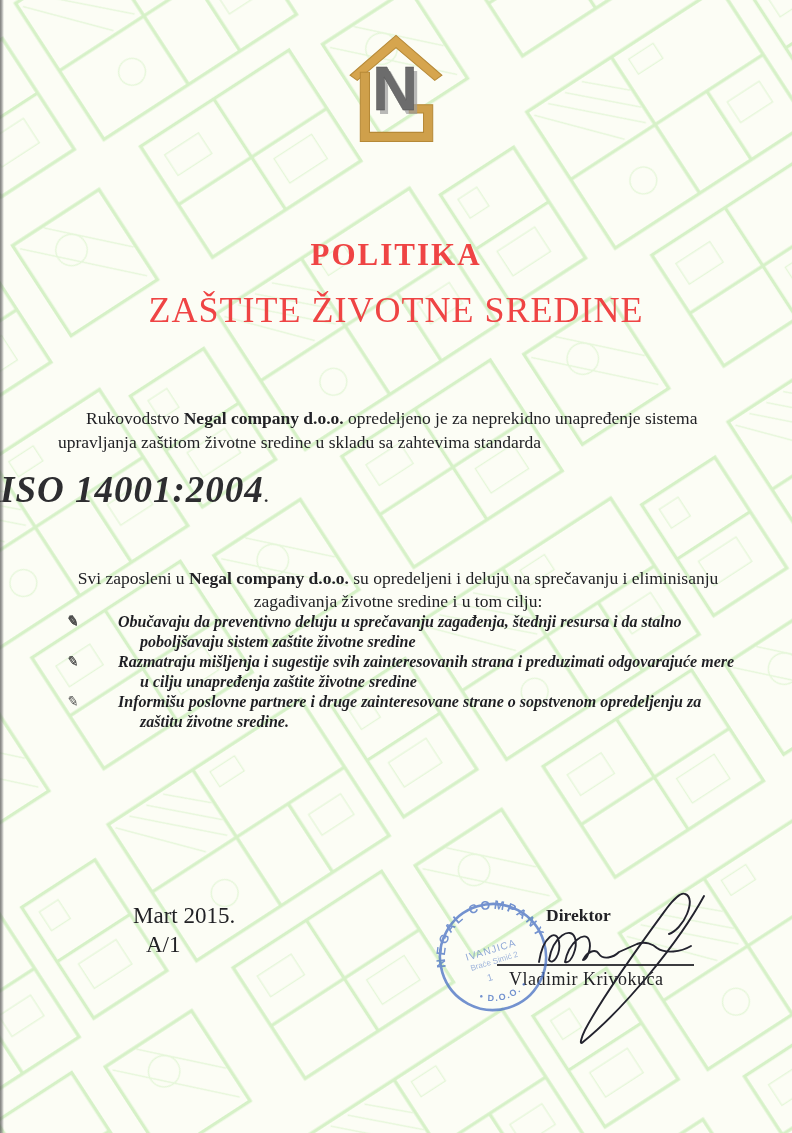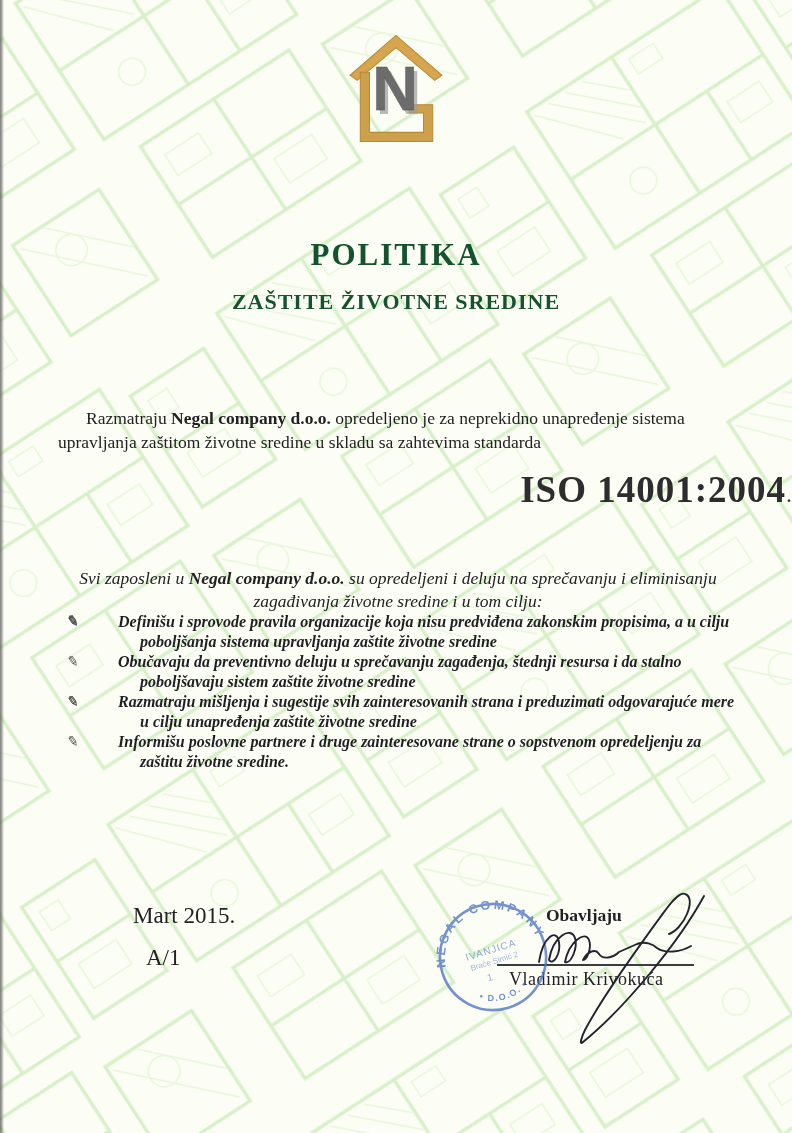"POLITIKA" .title-wrap { color: #14532d -> #ef4444 }
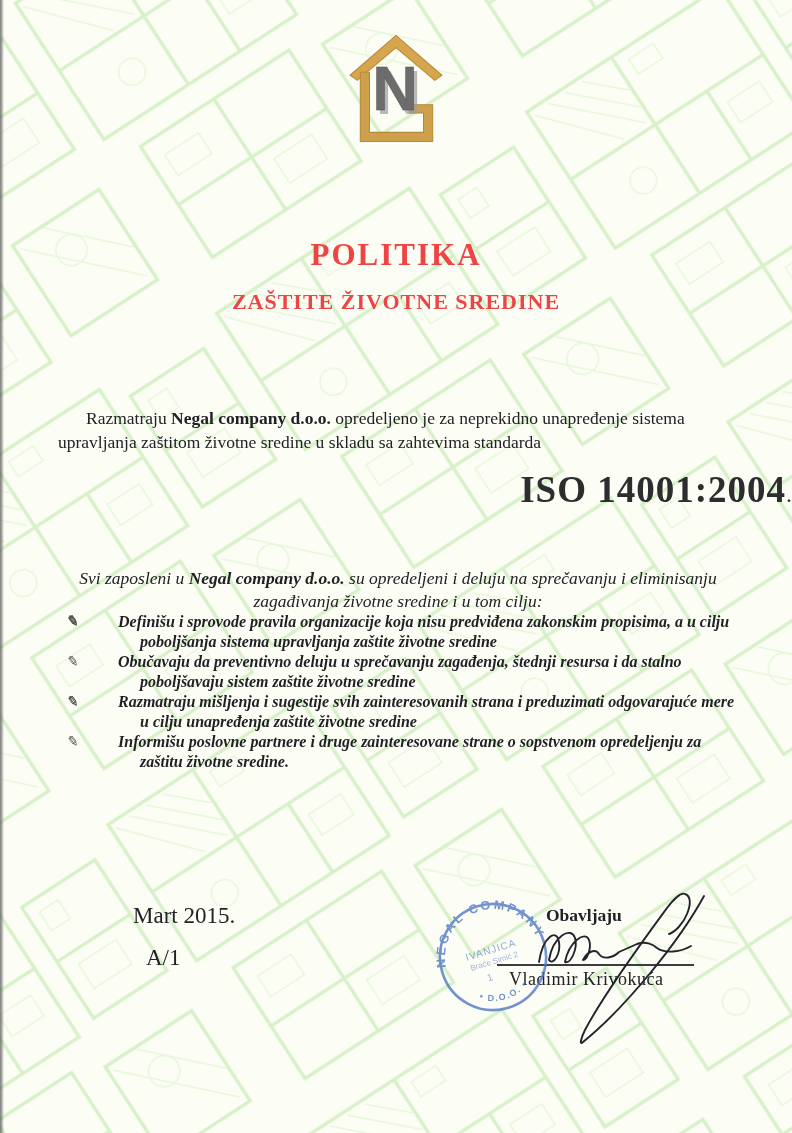"ZAŠTITE ŽIVOTNE SREDINE" .title-line2 { font-size: 22px -> 36px; font-weight: 700 -> 400 }
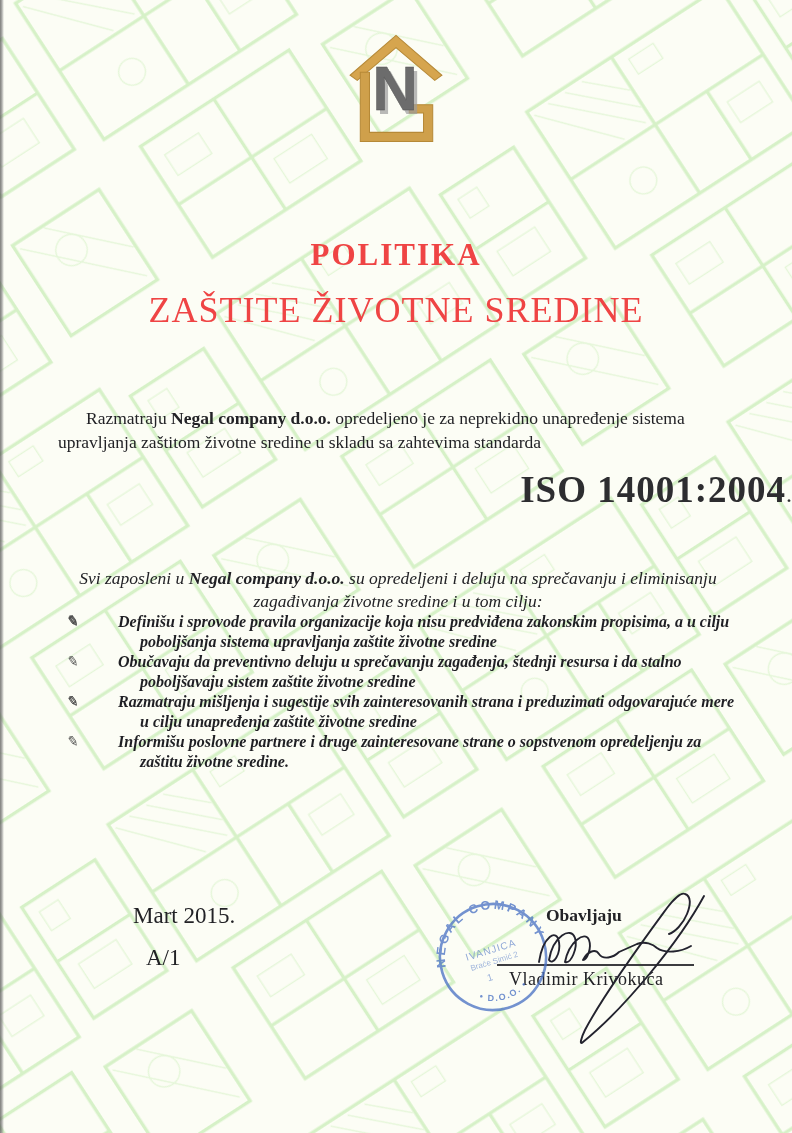"Razmatraju" span { text: Razmatraju -> Rukovodstvo }
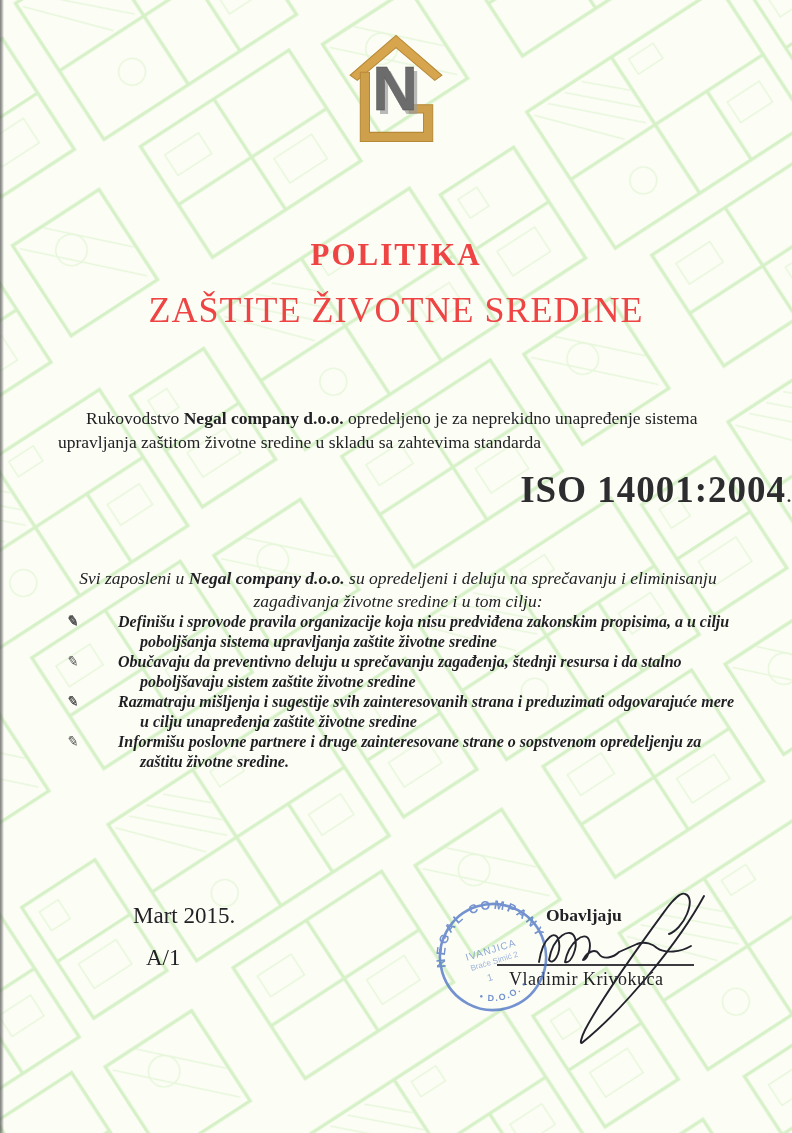"ISO 14001:2004." .iso-wrap { font-style: none -> italic; text-align: right -> left }
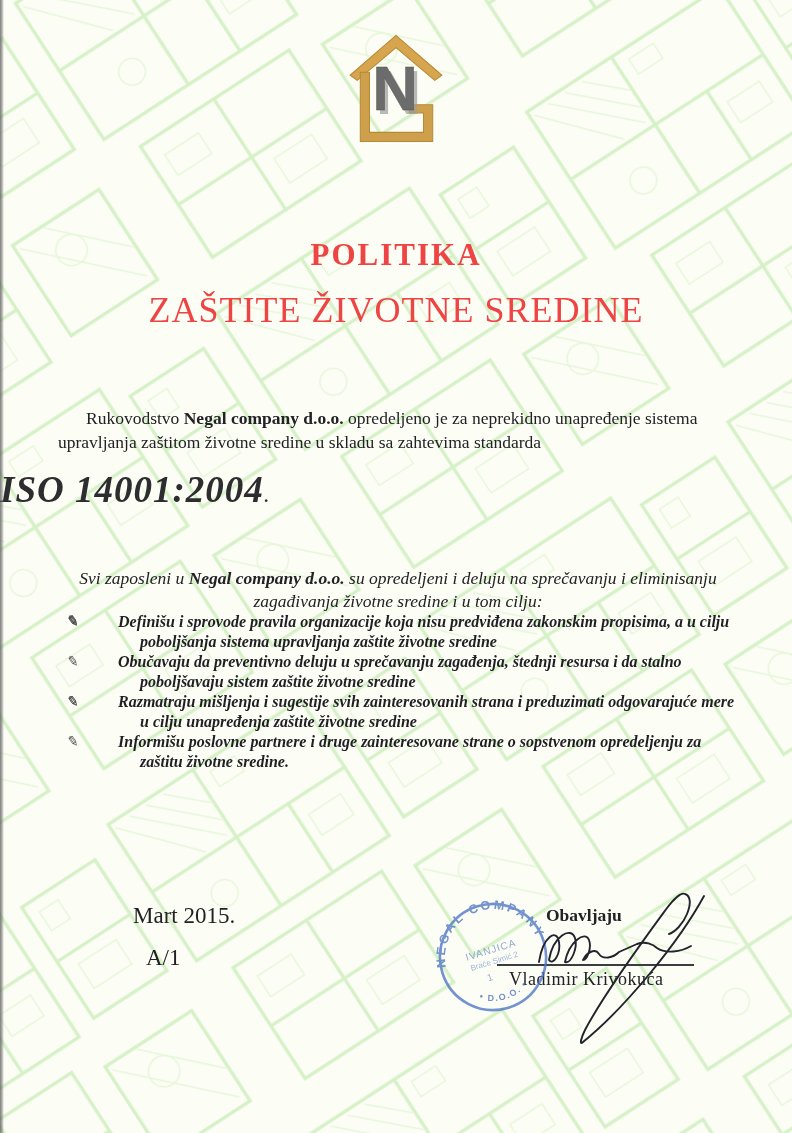"Svi zaposleni u Negal company" .commitment { font-style: italic -> none }
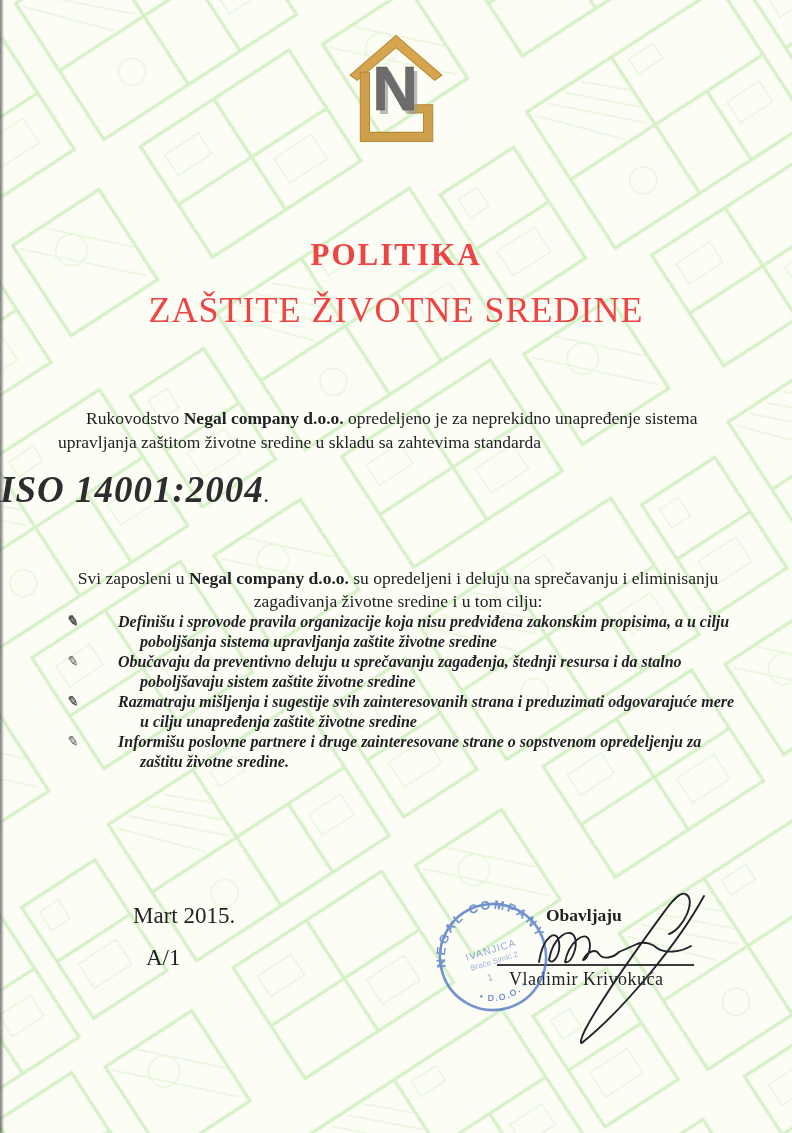"Definišu i sprovode pravila organizacije" span { html: <span>Definišu i sprovode pravila organizacije koja nisu predviđena zakonskim propisima, a u cilju poboljšanja sistema upravljanja zaštite životne sredine</span> -> none }
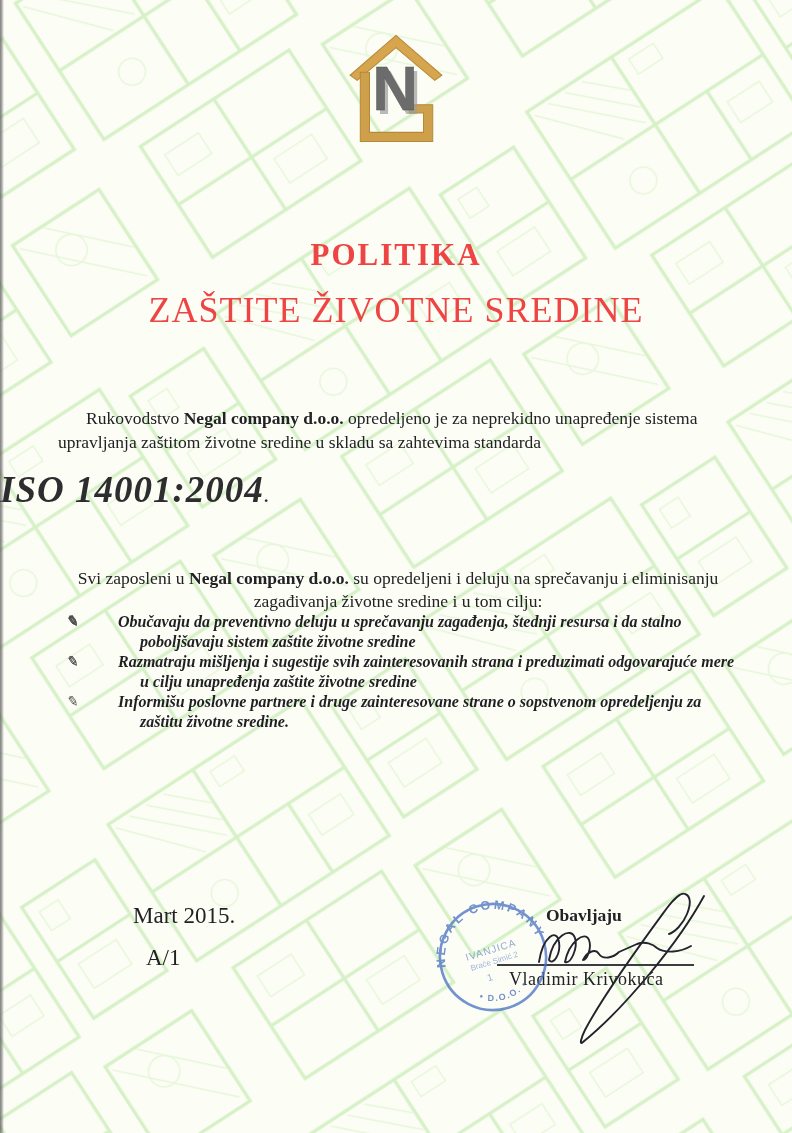"Obavljaju" div.director-label { text: Obavljaju -> Direktor }
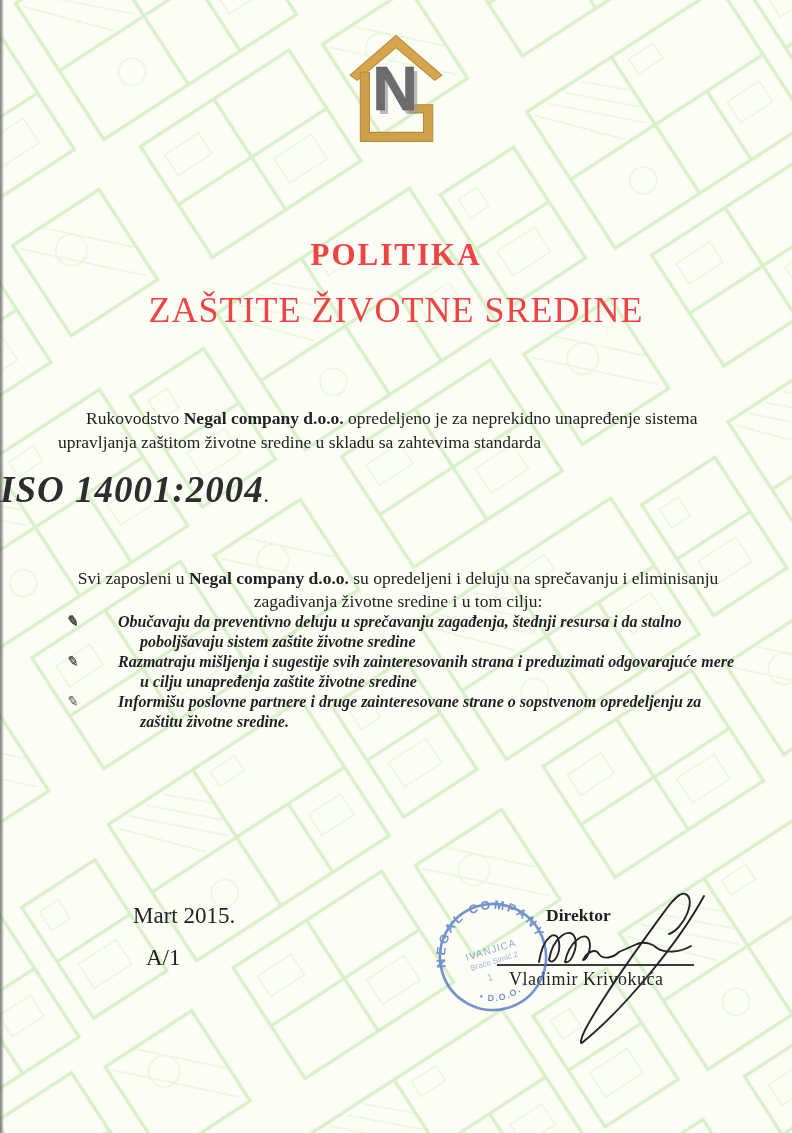"A/1" .revision { margin-top: 16px -> 3px }
